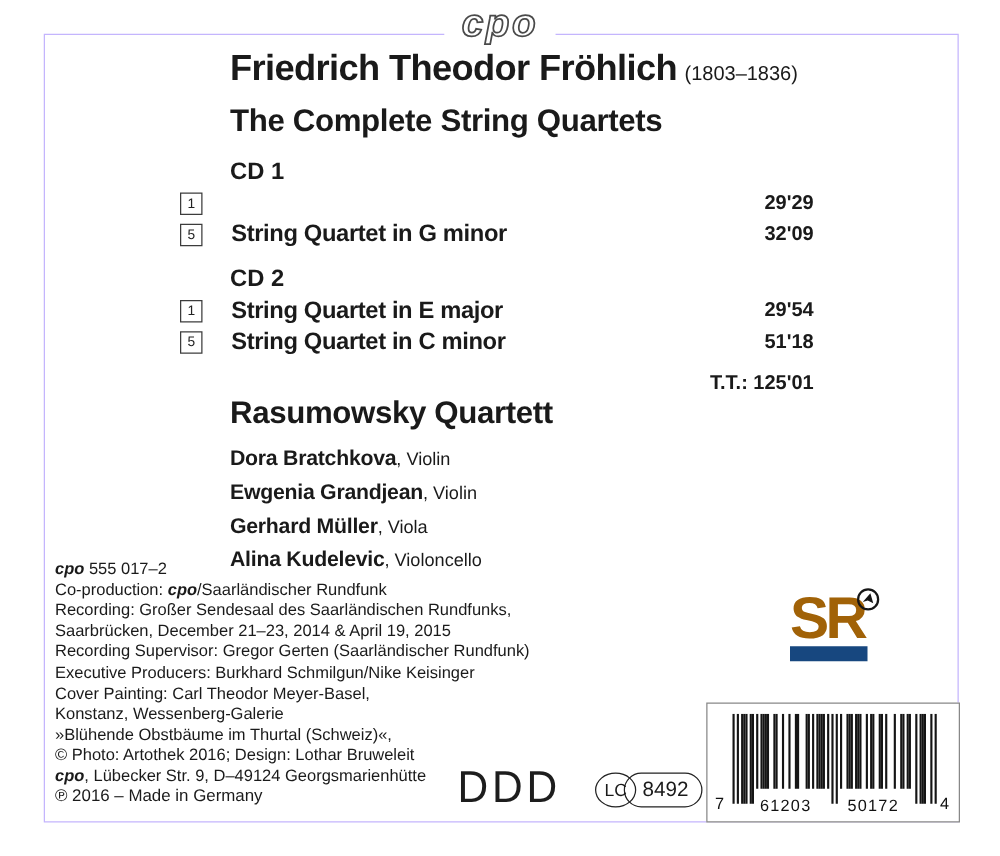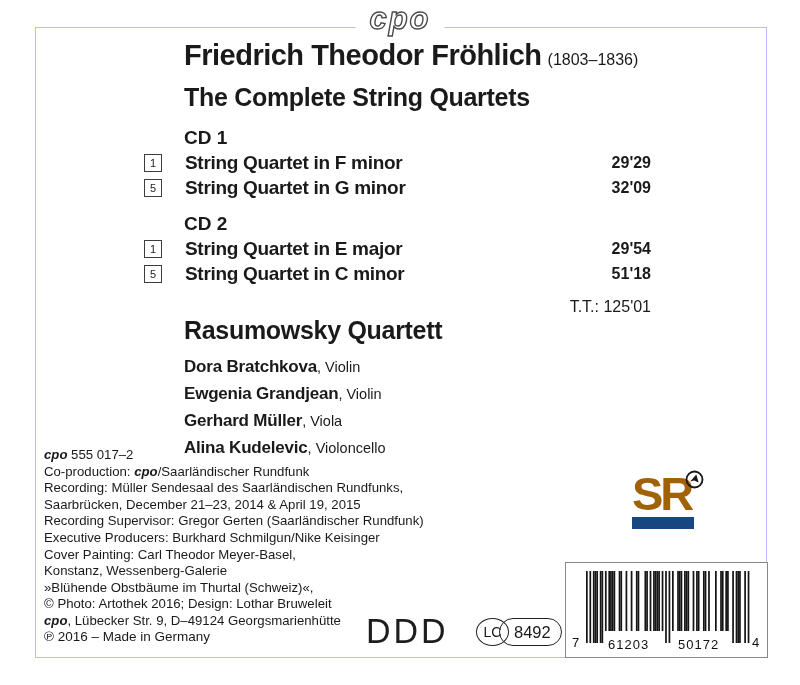"String Quartet in F minor" div.track-title { html: <div>String Quartet in F minor</div> -> none }
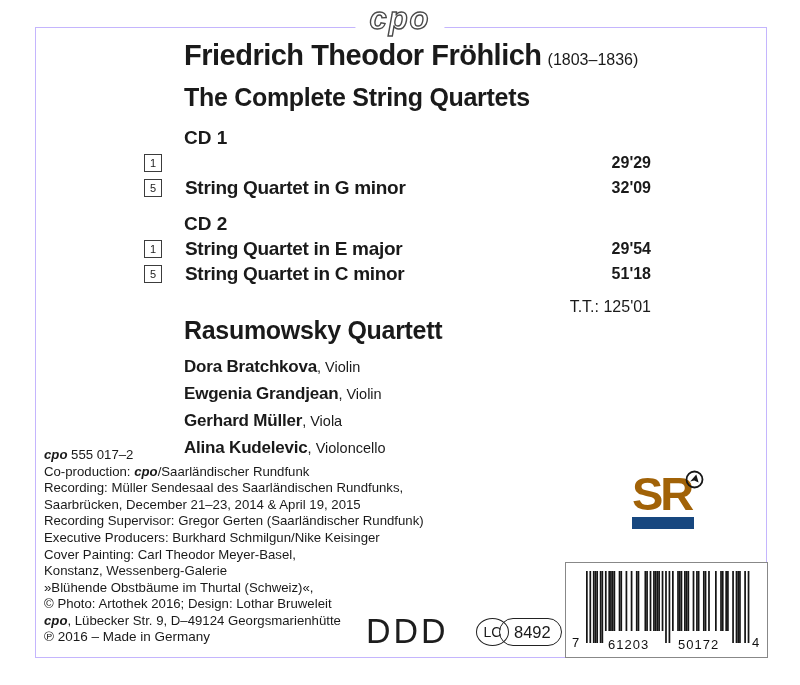"T.T.: 125'01" .total-time { font-weight: normal -> bold }
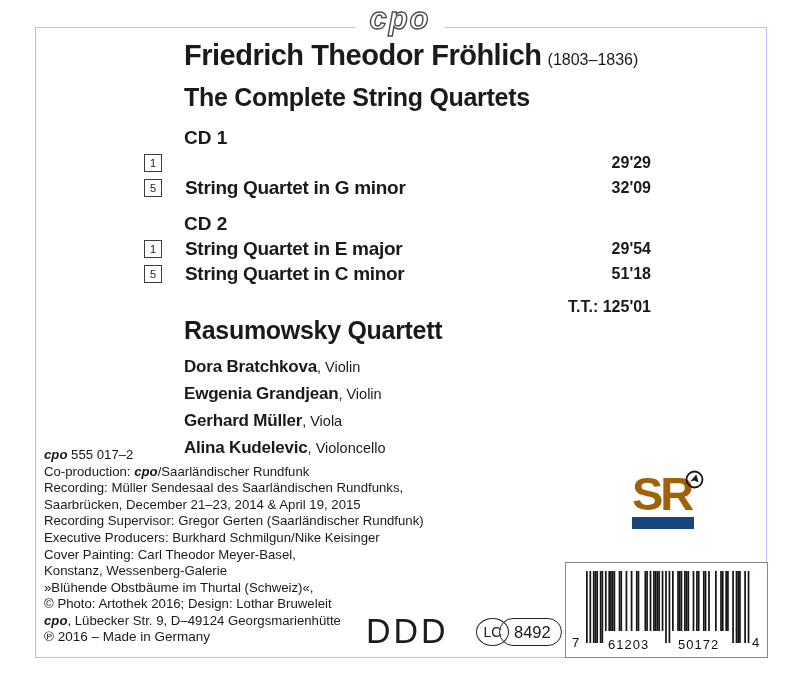"Recording: Müller Sendesaal des" span { text: Müller -> Großer }
